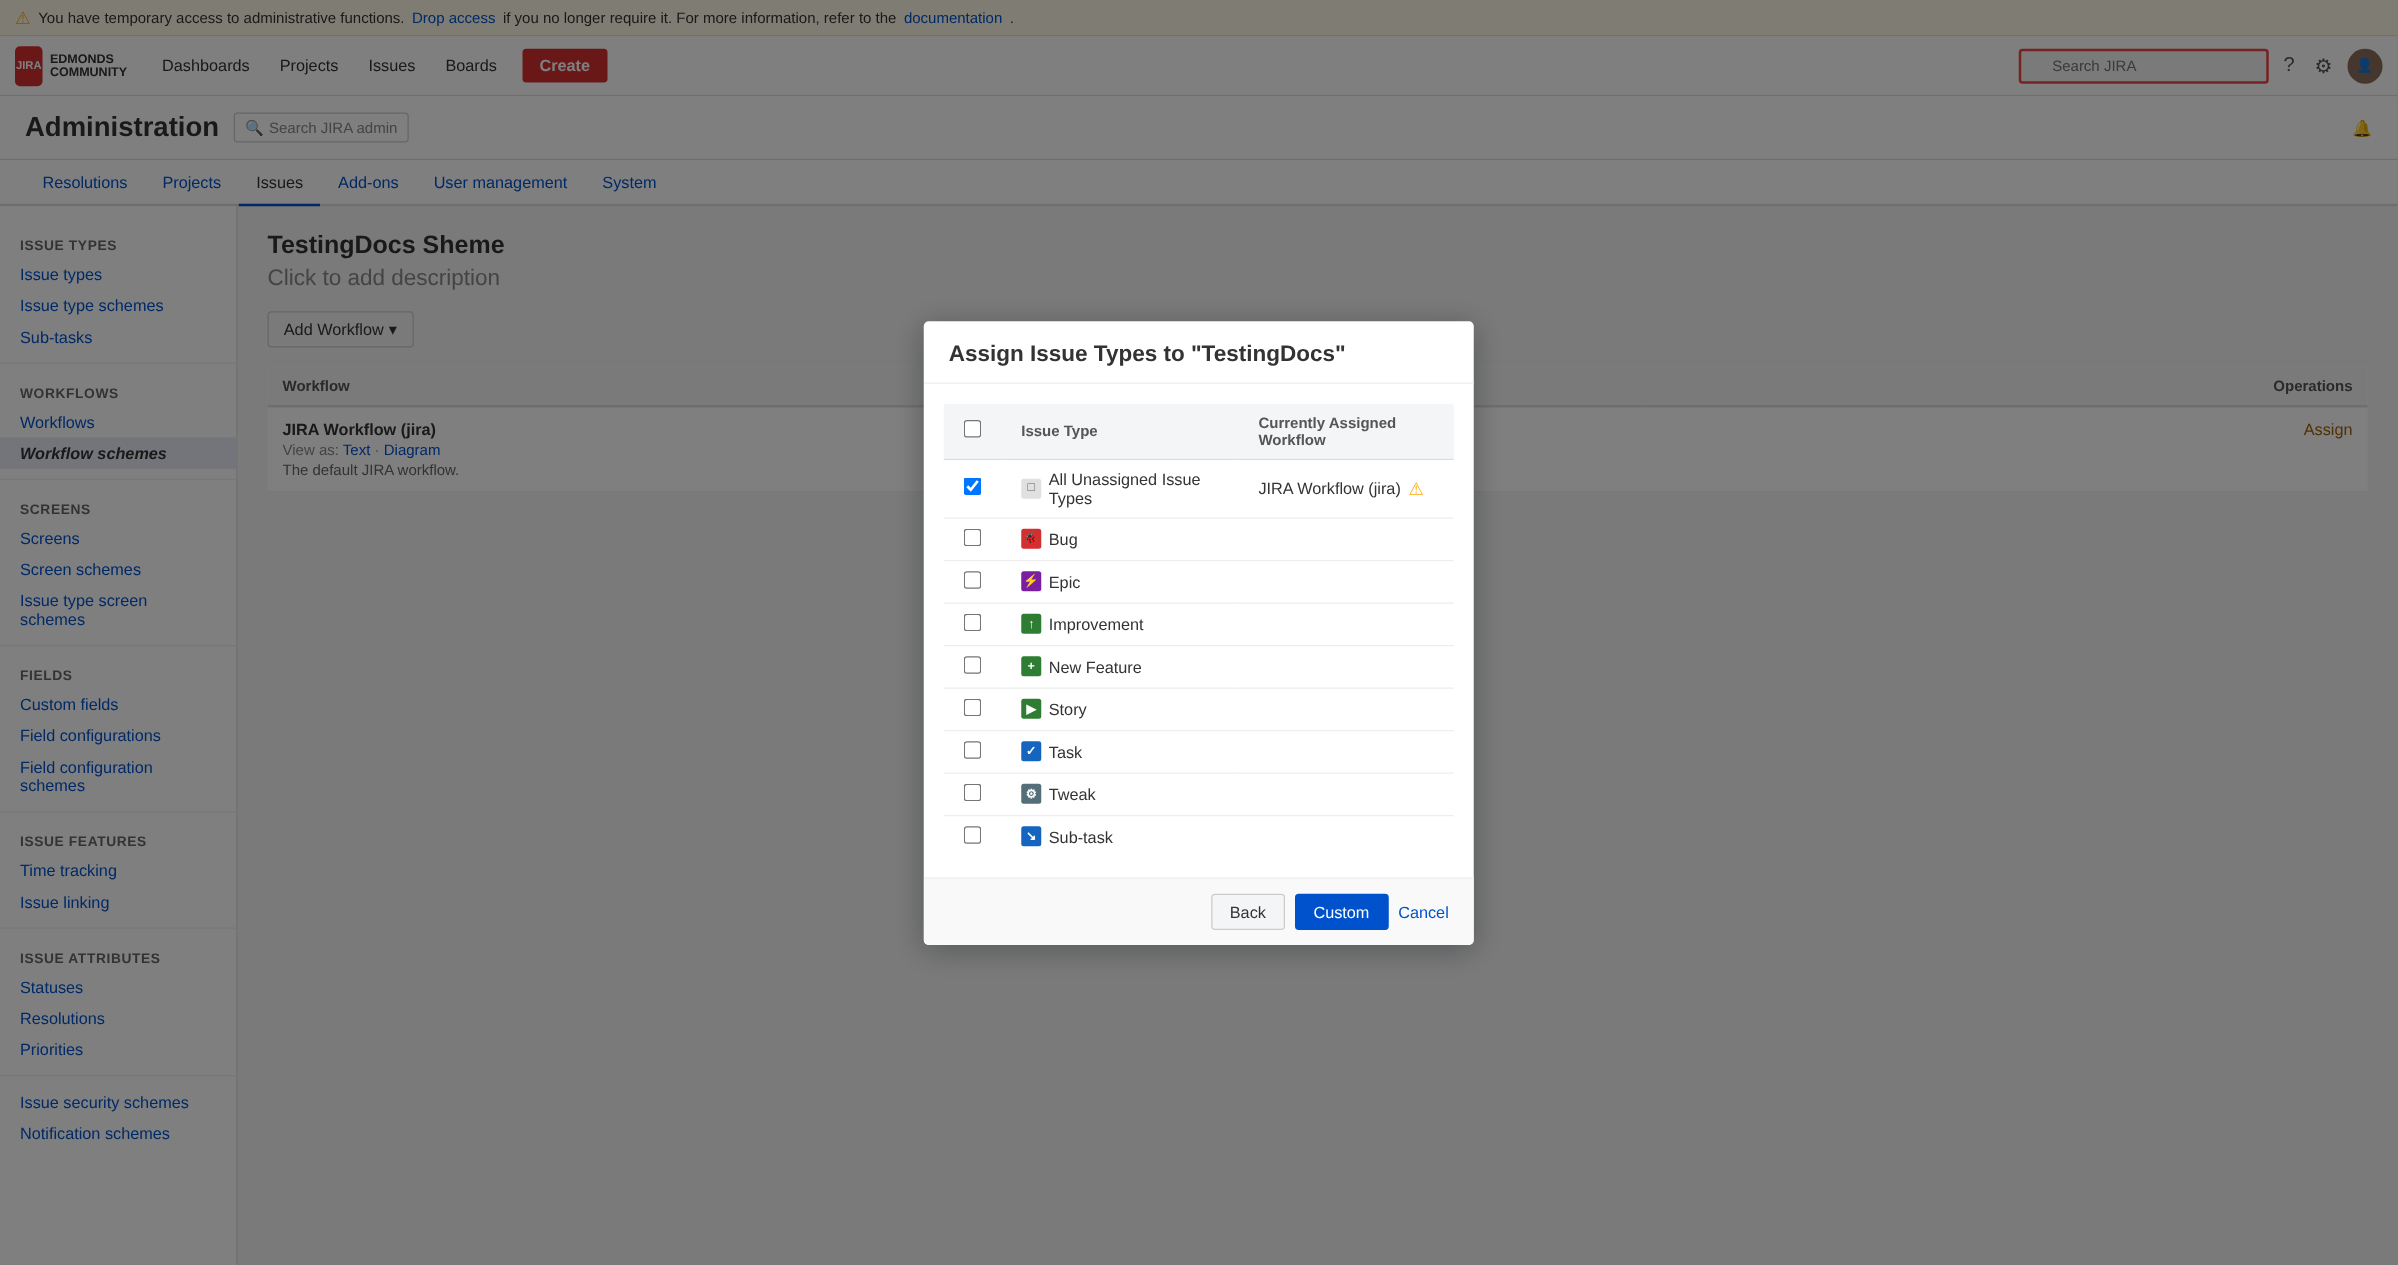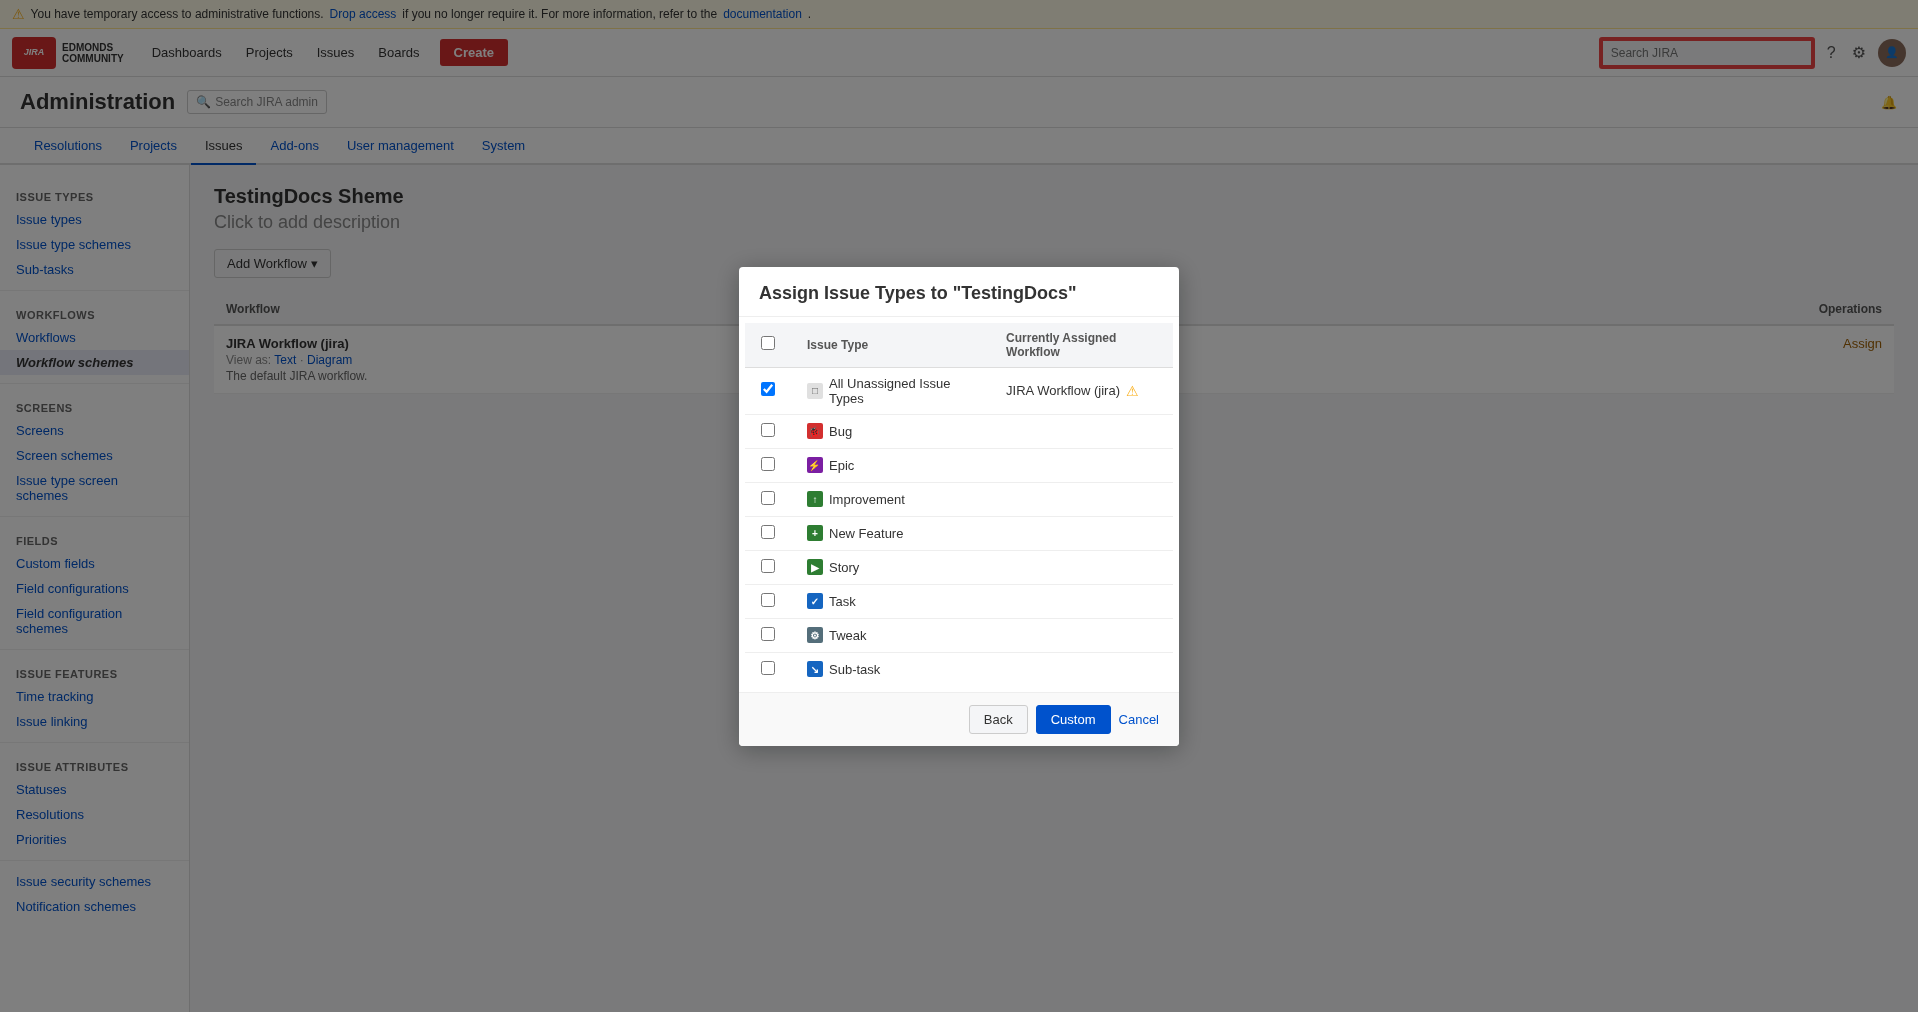"JIRA" .logo-box { font-style: italic -> none; width: 44px -> 22px }
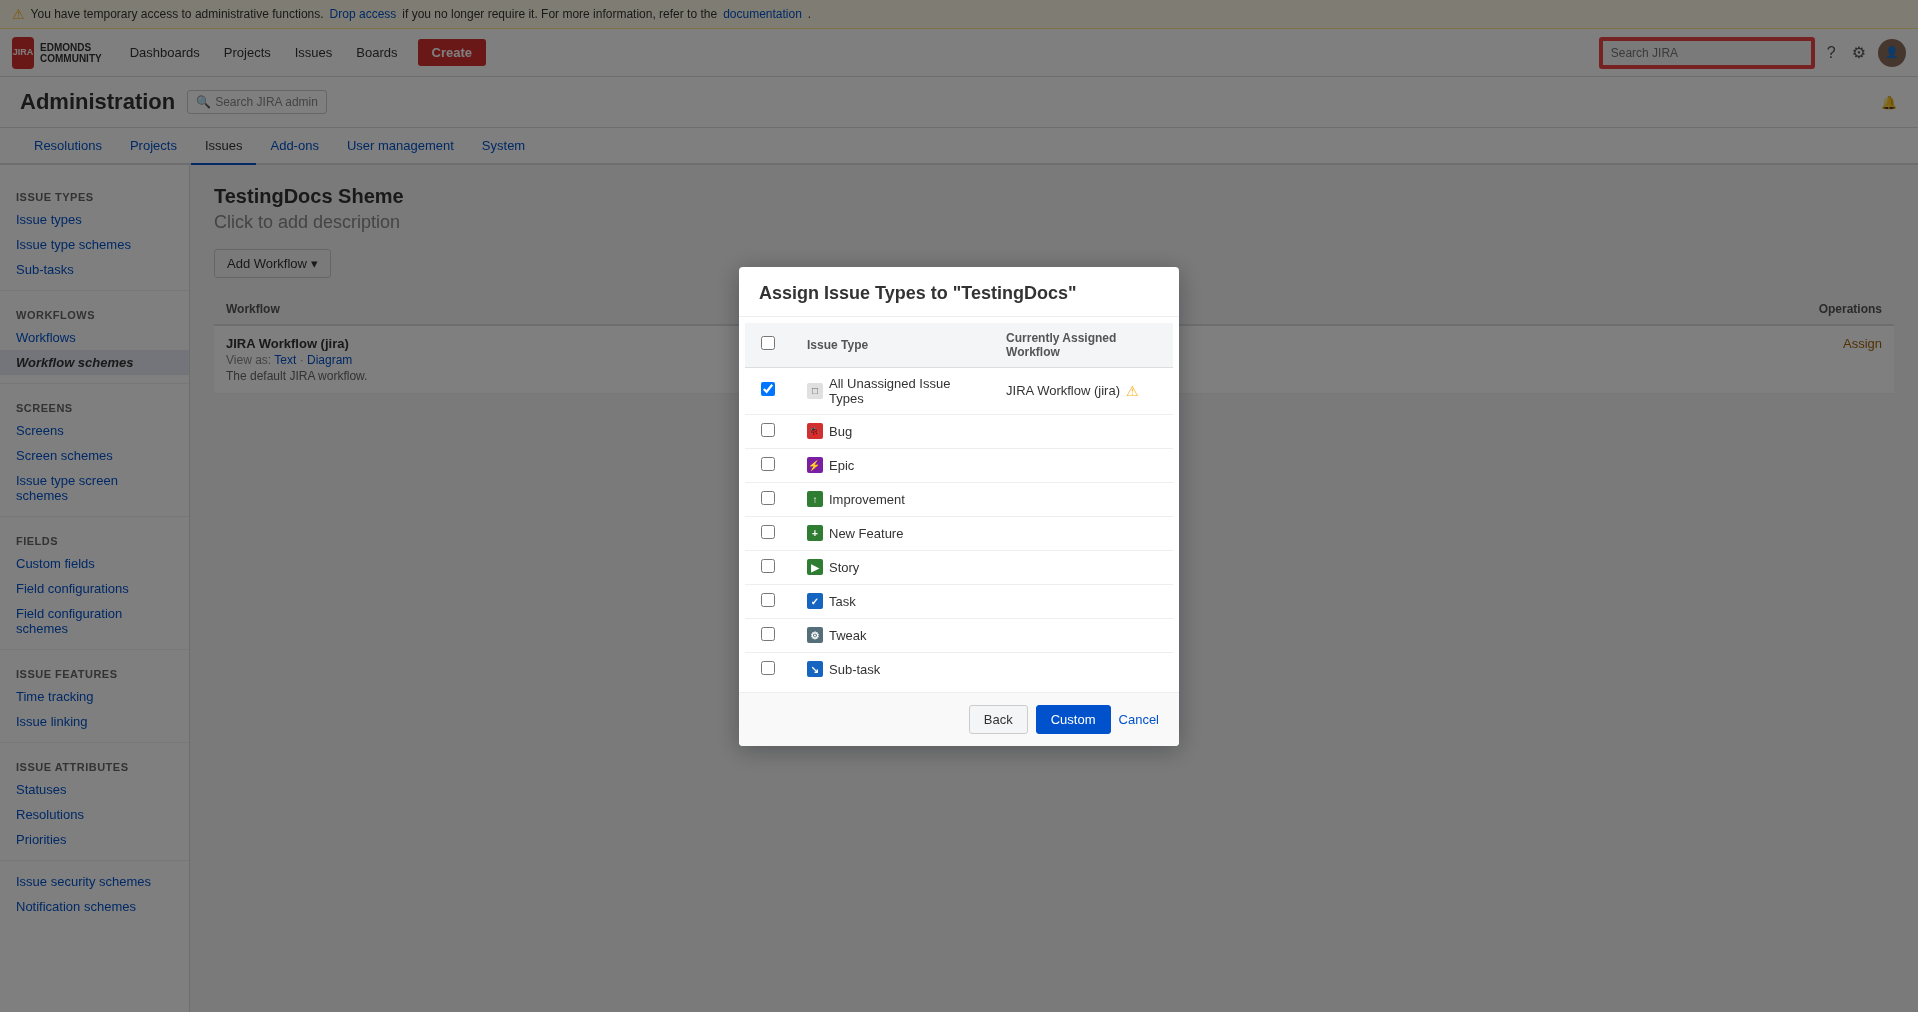"Search JIRA" .search-input { border: 4px solid #ef4444 -> 2px solid #ef4444; padding: 5px 8px -> 5px 25px; width: 216px -> 200px }
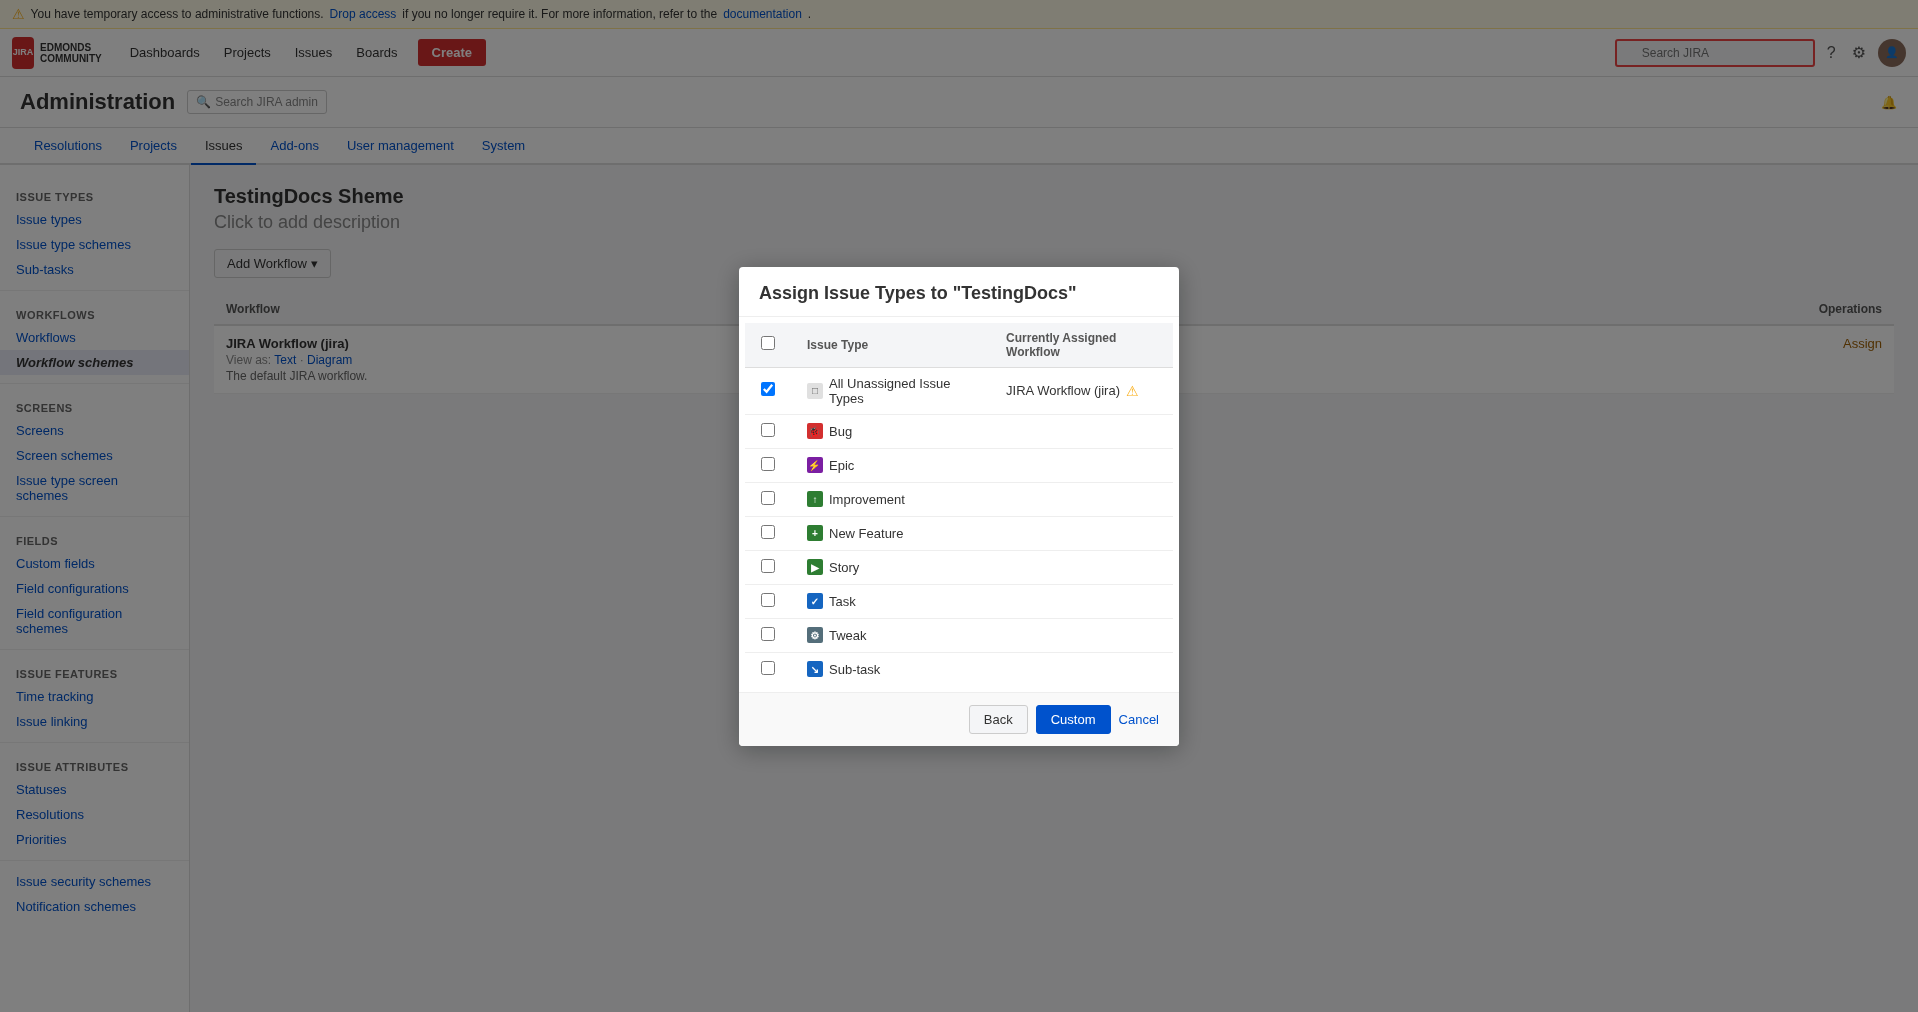"Issue Type" .modal-body { padding: 6px -> 16px }
